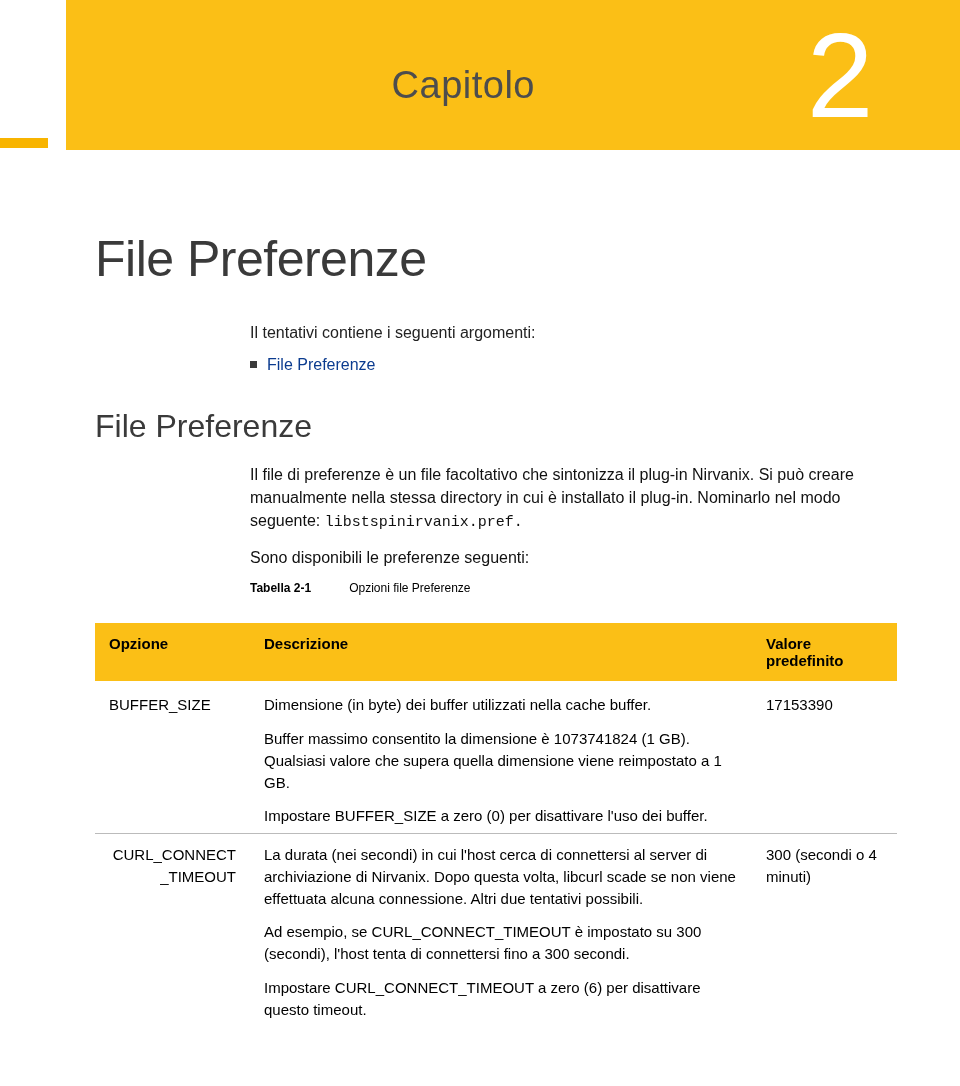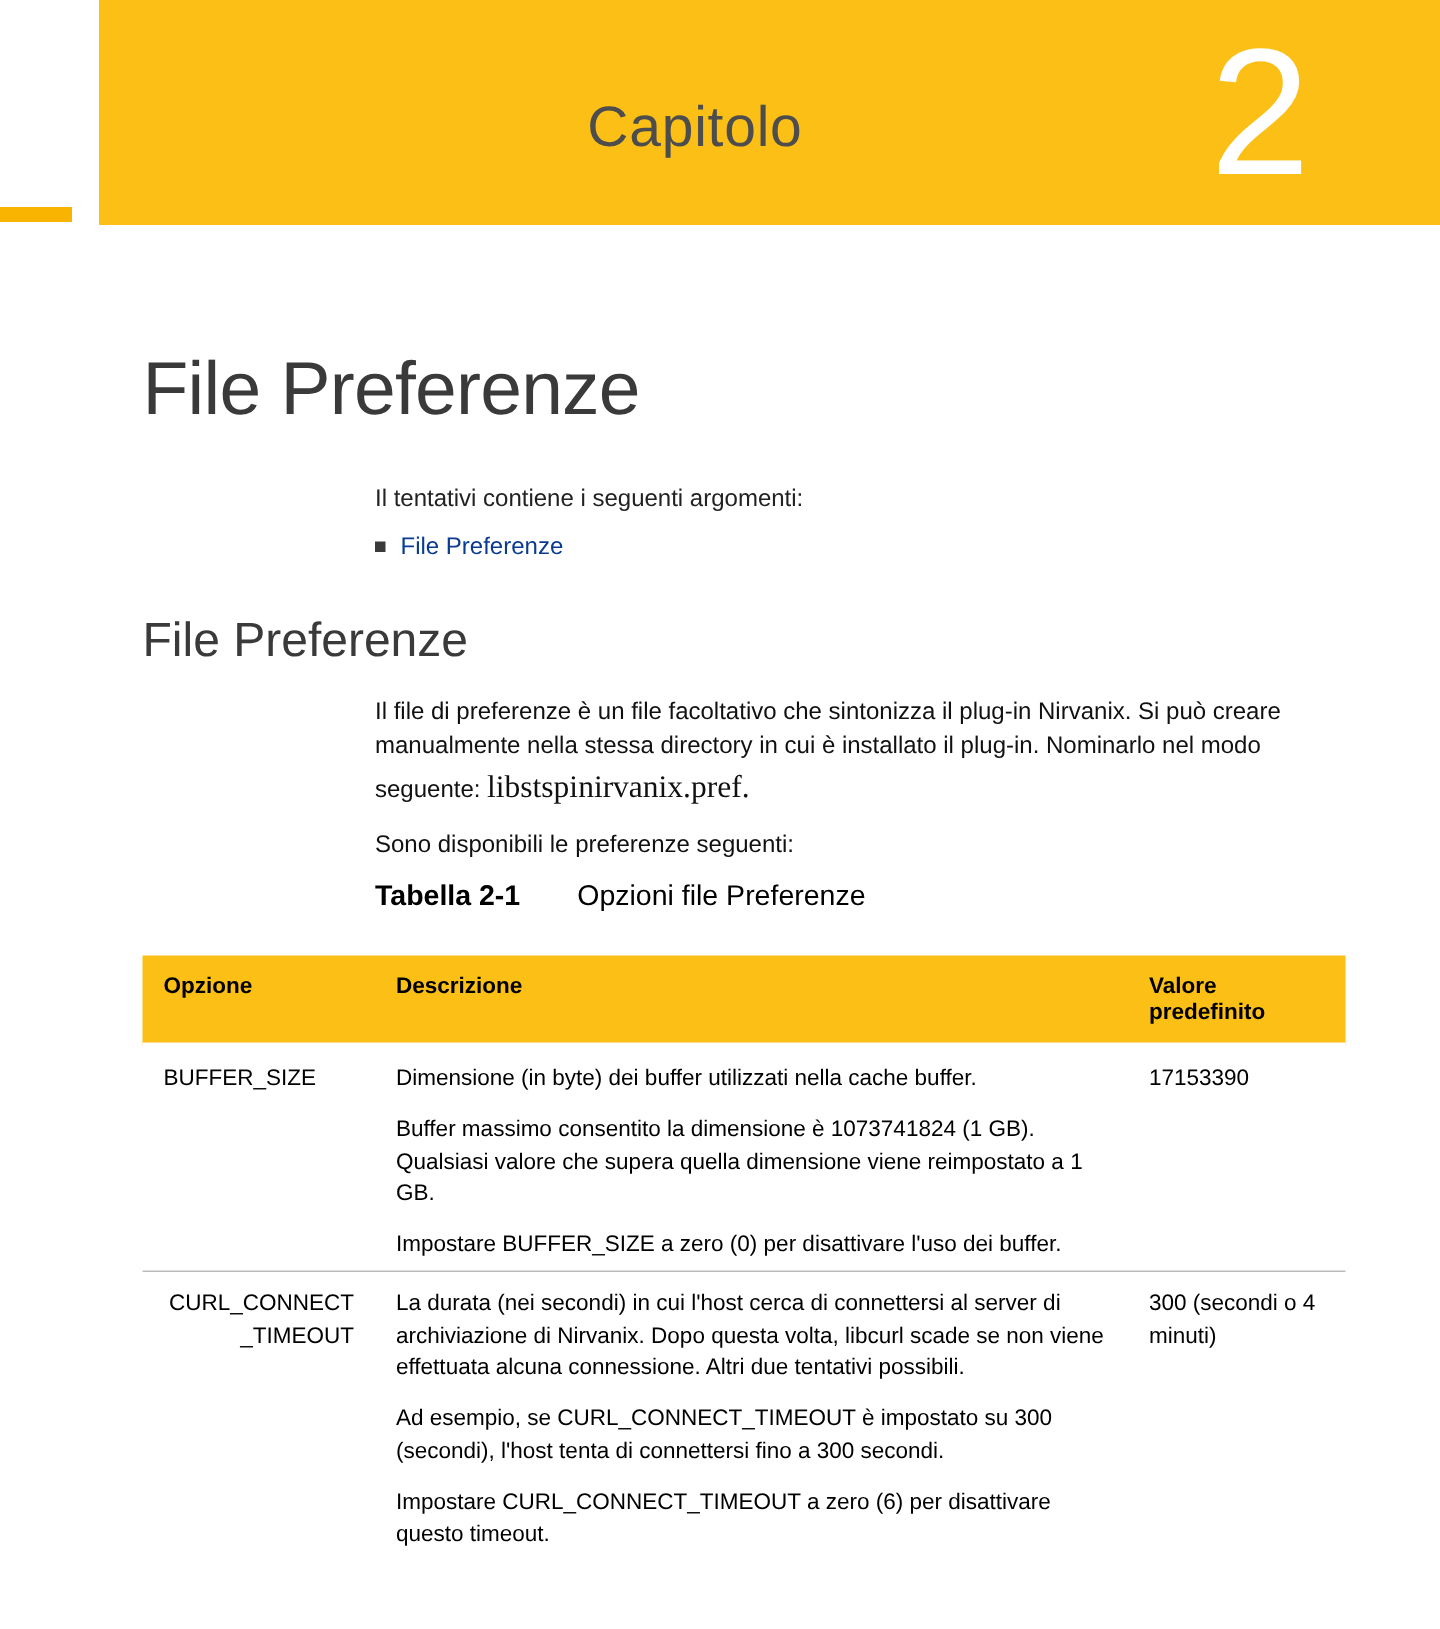"libstspinirvanix.pref." .mono { font-family: Liberation Serif, serif -> Liberation Mono, monospace; font-size: 21px -> 15px }
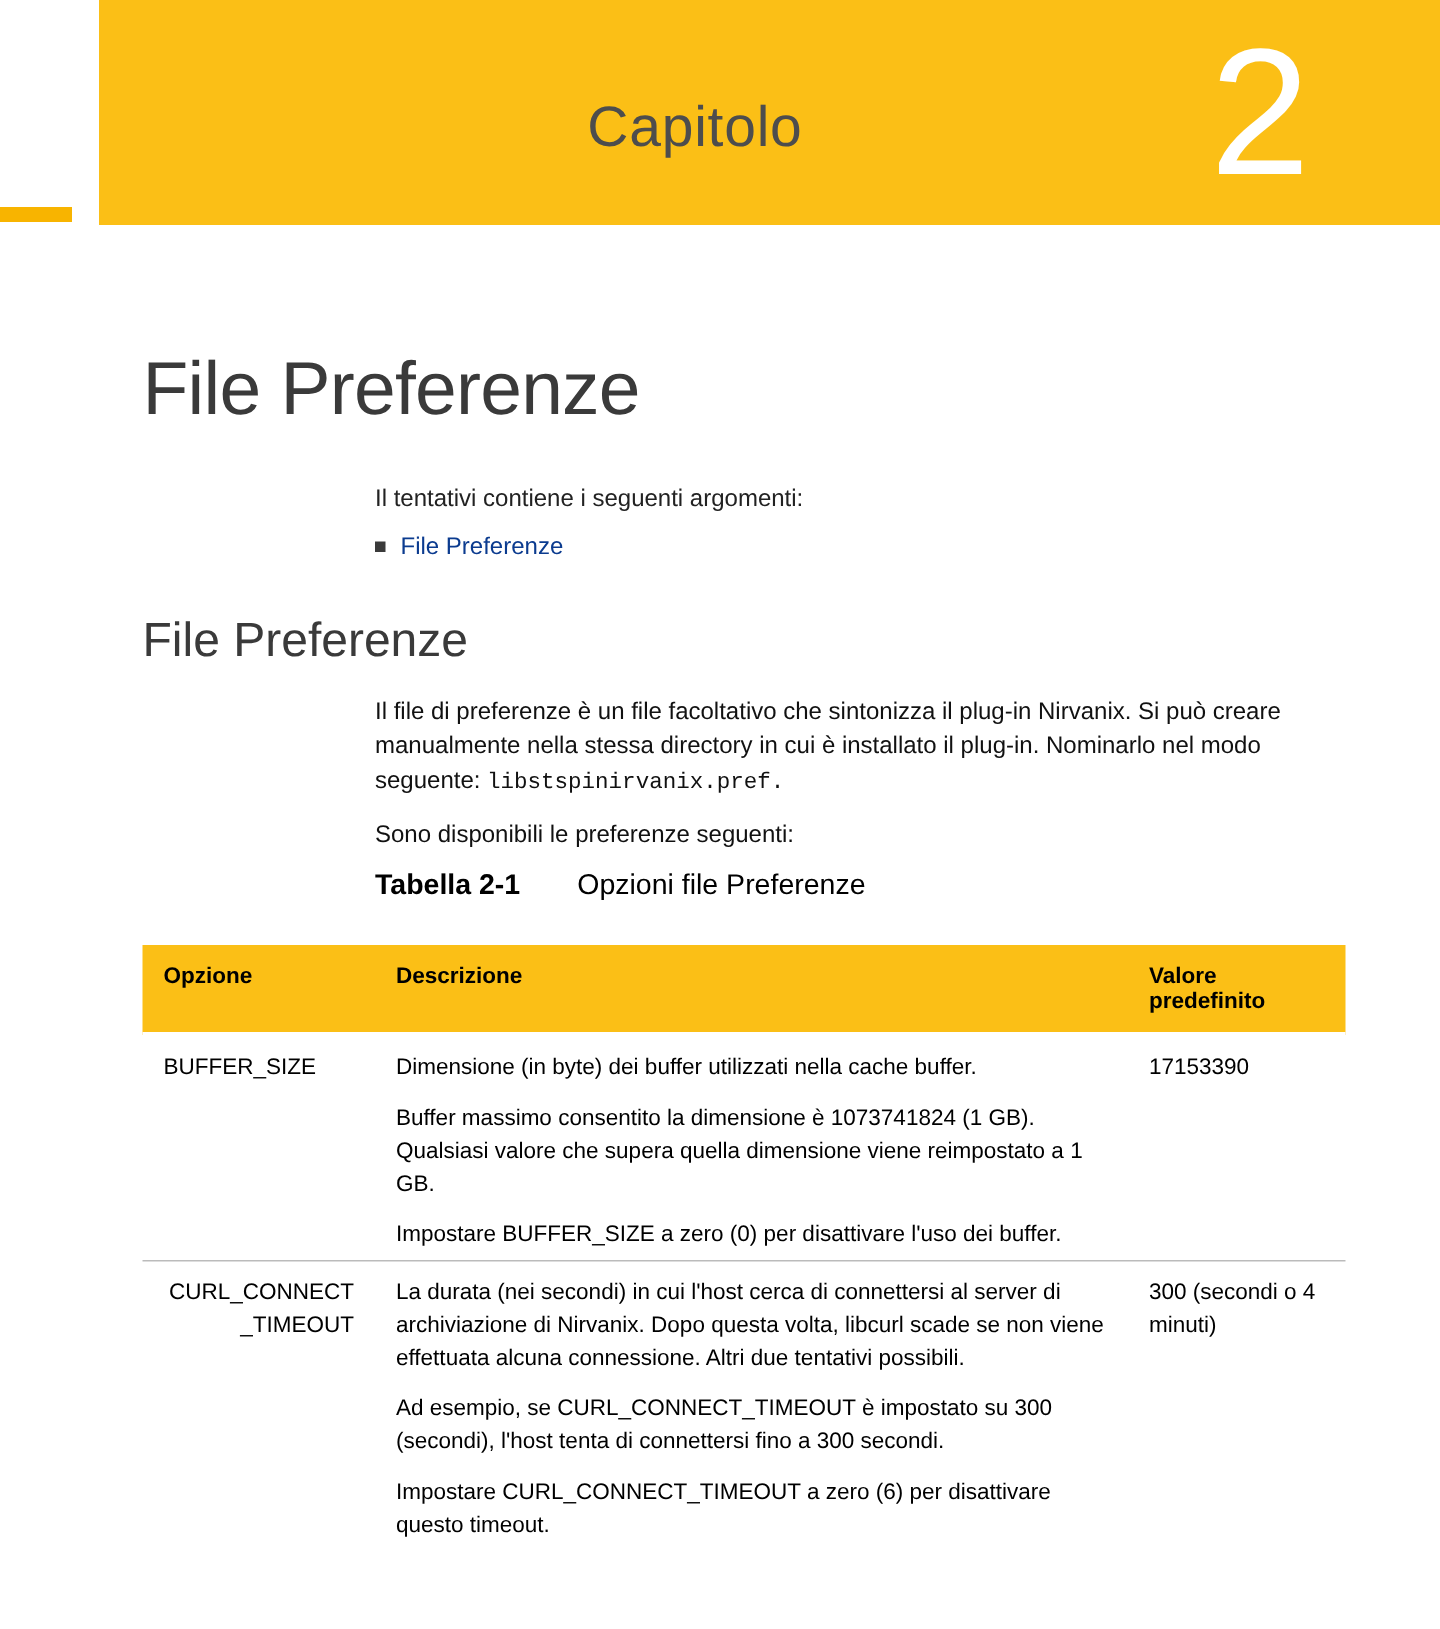"Tabella 2-1" .table-caption { font-size: 19px -> 12px }
